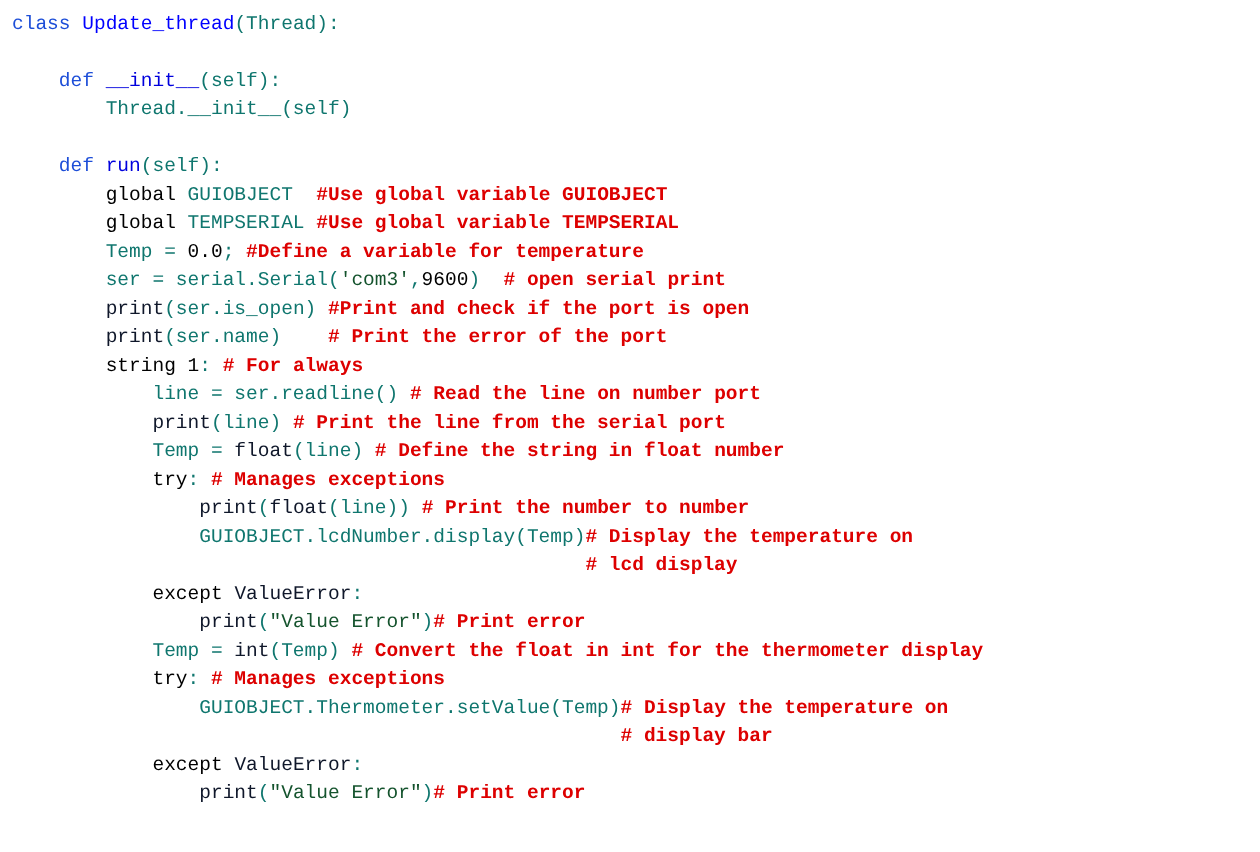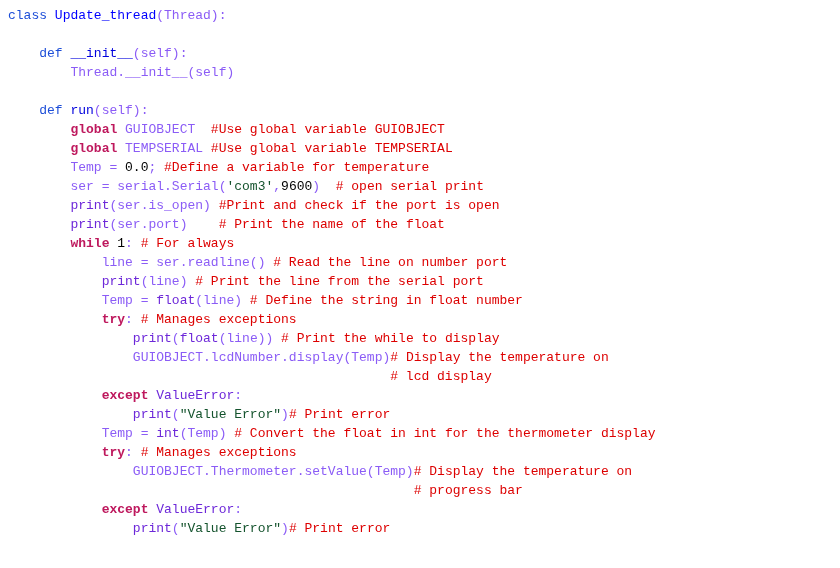"(Thread):" .plain { color: #8b5cf6 -> #0f766e }
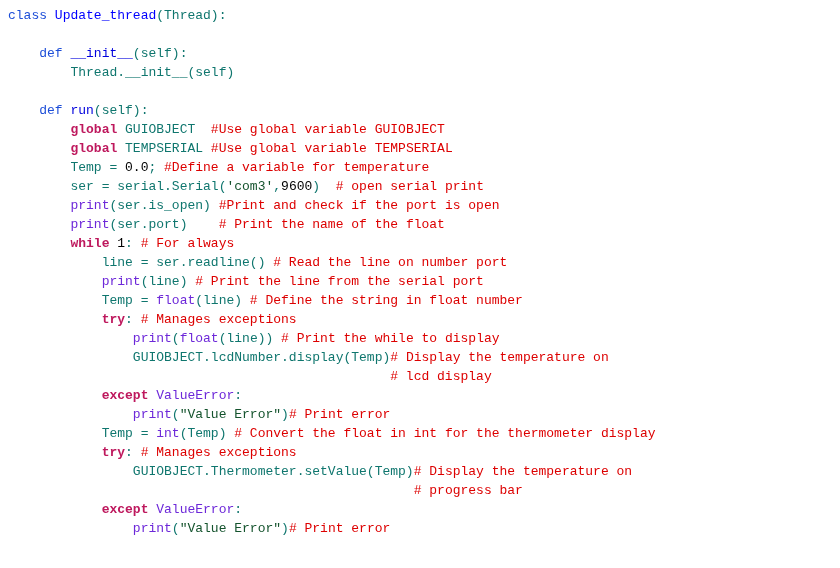"global" .kw-flow { color: #be185d -> #000000; font-weight: bold -> none }
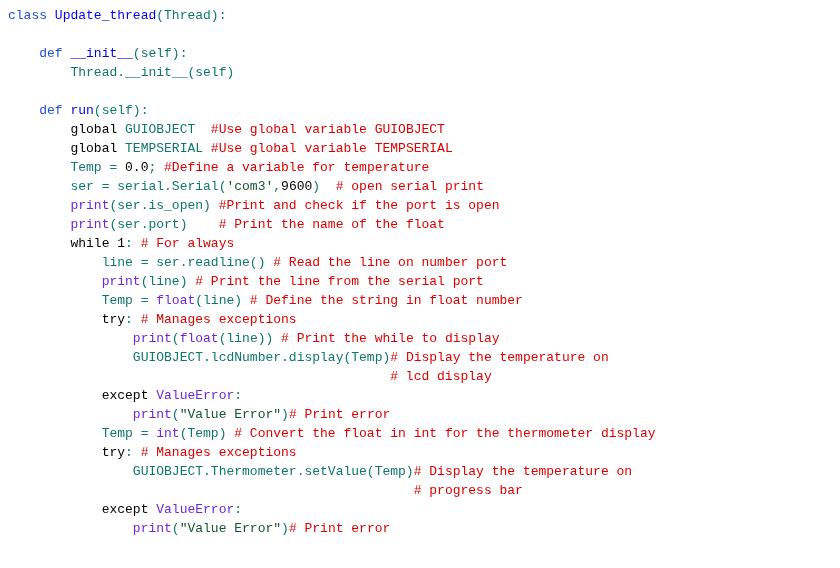"#Use global variable GUIOBJECT" .comment { font-weight: none -> bold }
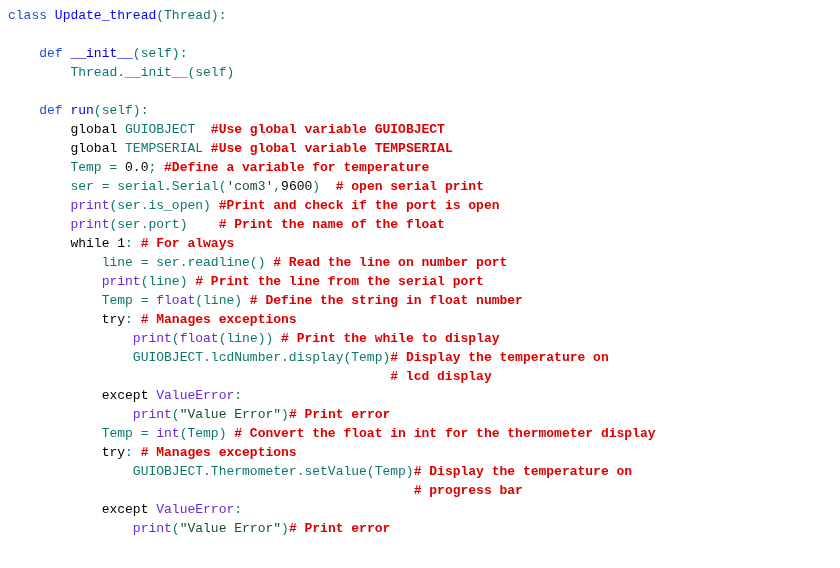"print" .builtin { color: #6d28d9 -> #0f172a }
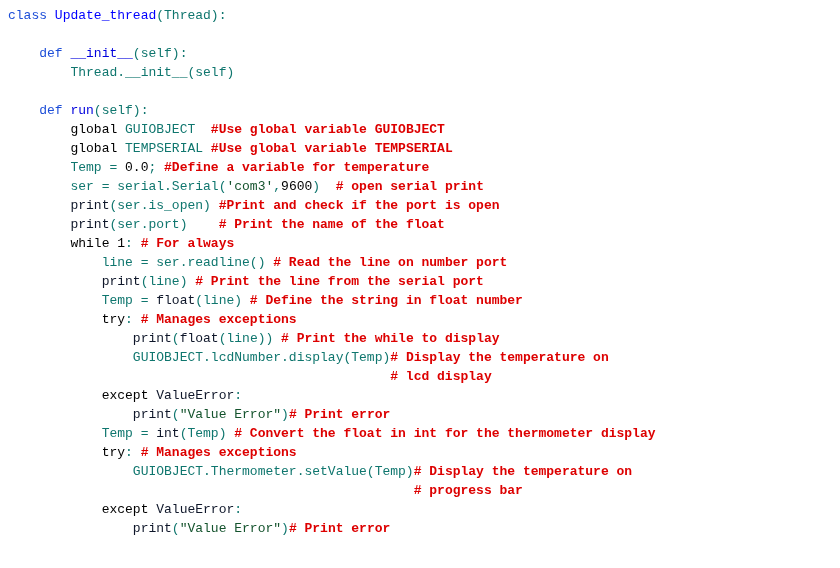"(ser.port)" span.plain { text: ser.port -> ser.name }
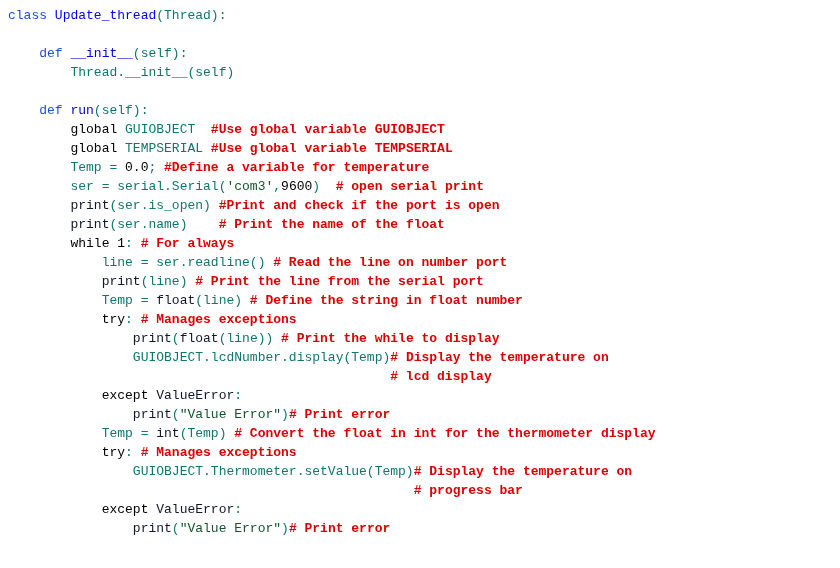"# Print the name of" span.comment { text: name of the float -> error of the port }
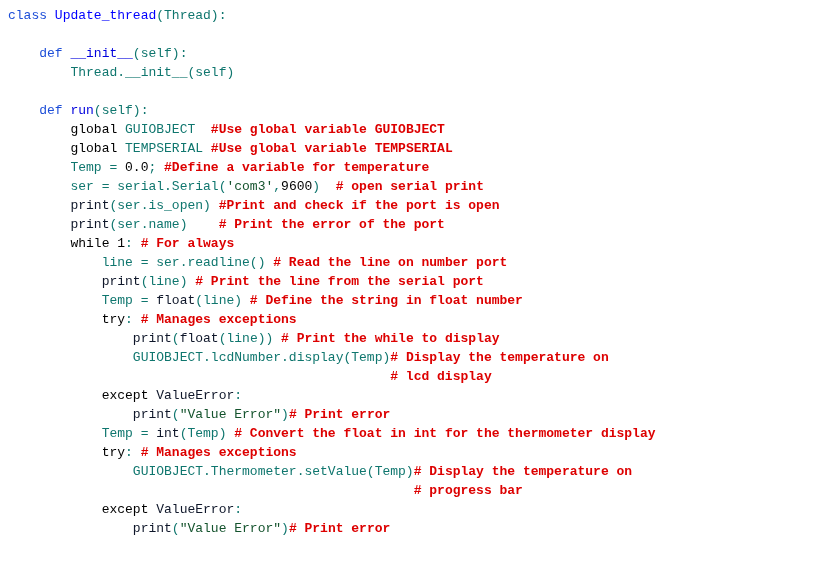"while" span.kw-flow { text: while -> string }
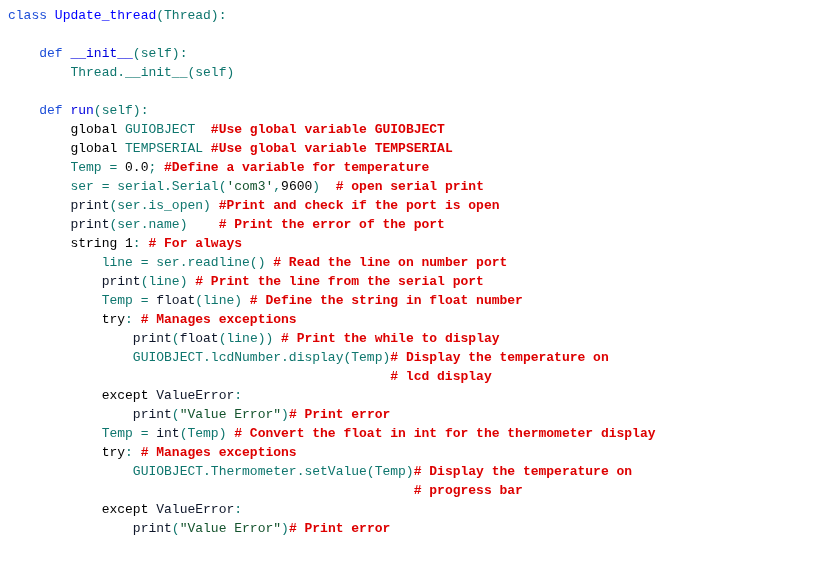"# Print the while to" span.comment { text: while to display -> number to number }
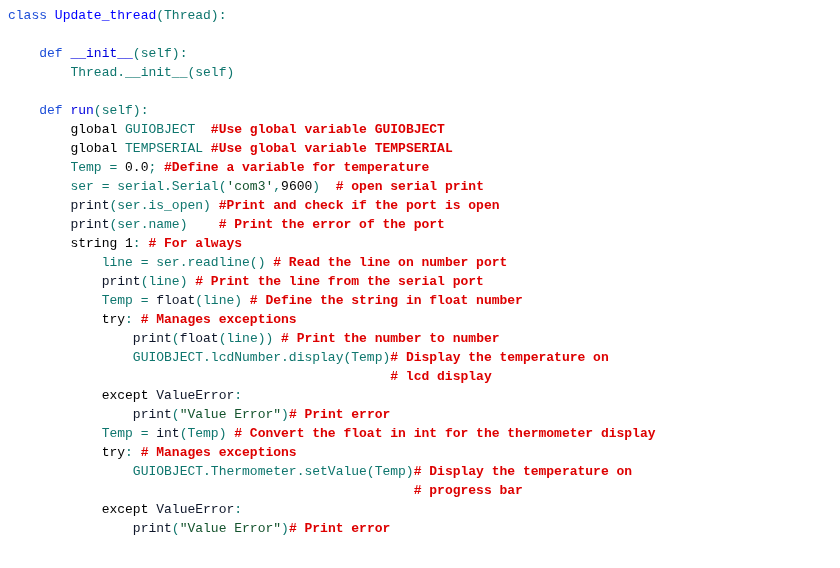"# progress bar" span.comment { text: progress -> display }
